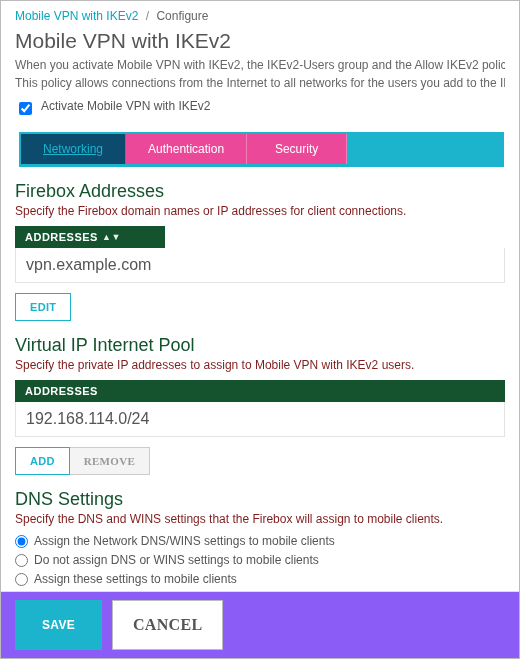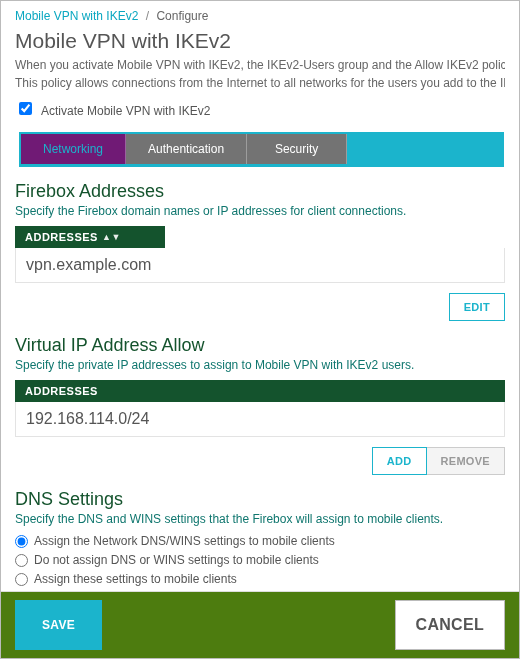"Activate Mobile VPN with IKEv2" .activate-row { align-items: flex-end -> flex-start }
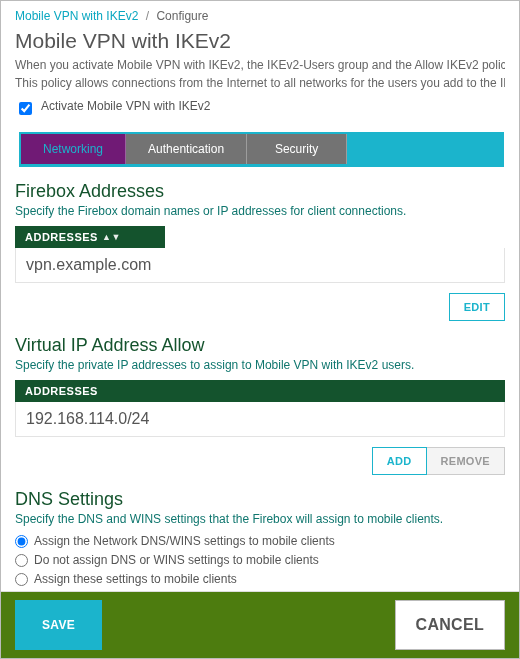"Networking" .tab.active { background: #701a75 -> #0c4a6e; text-decoration: none -> underline }
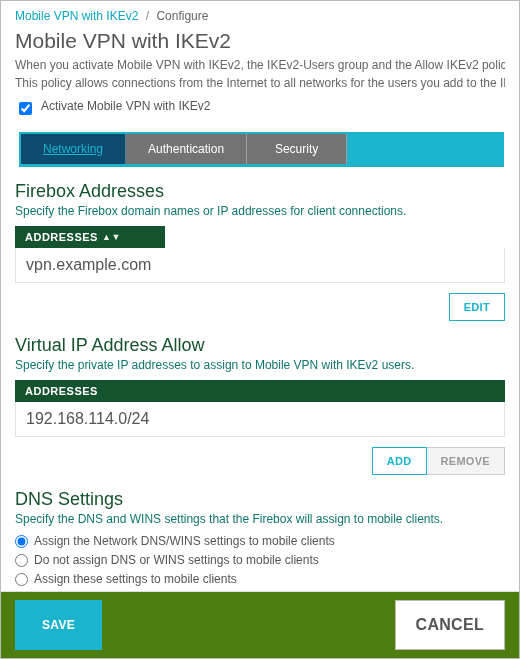"Authentication" .tab { background: #737373 -> #ec4899 }
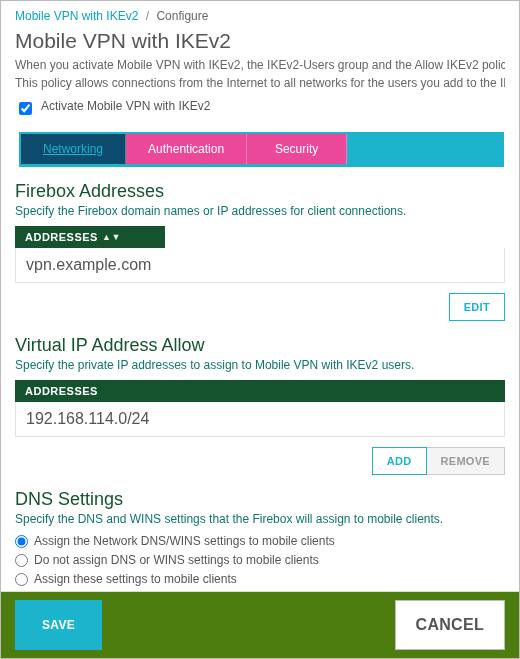"Specify the Firebox domain names" p.subtle { color: #0f766e -> #7f1d1d }
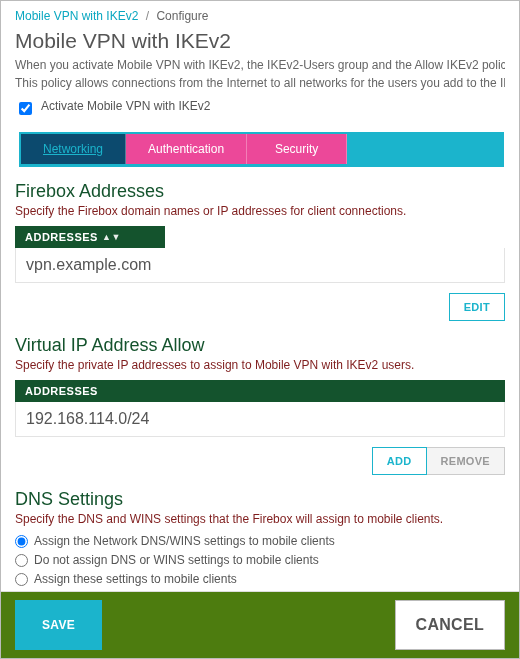"EDIT" .btnrow { justify-content: flex-end -> none }
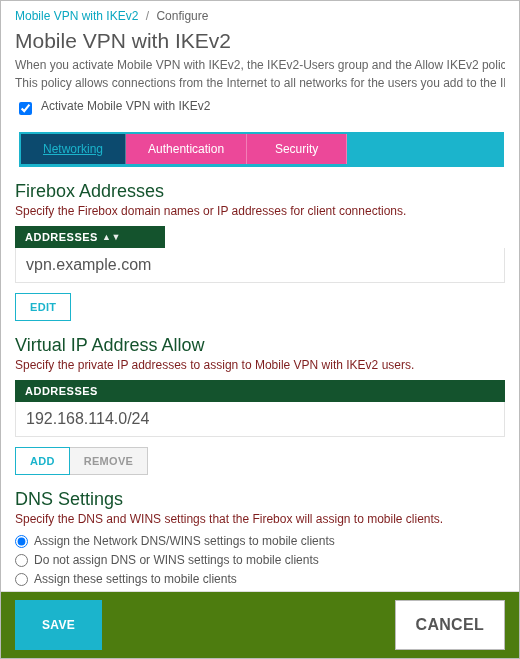"Virtual IP Address Allow" h2.sect { text: Address Allow -> Internet Pool }
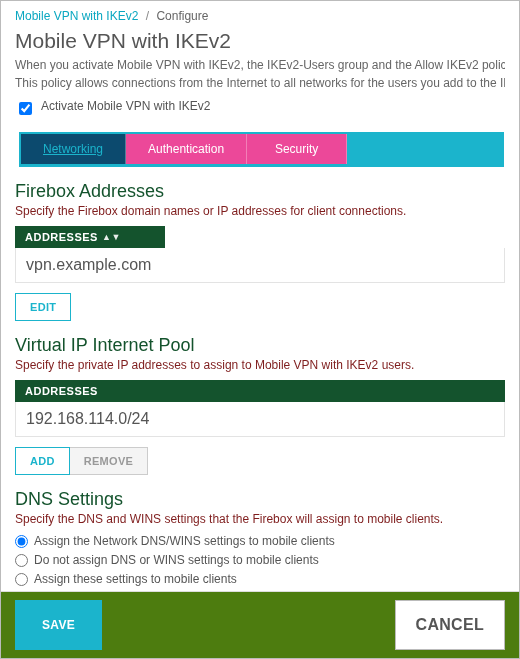"REMOVE" .btn + .btn { font-family: none -> Liberation Serif, serif }
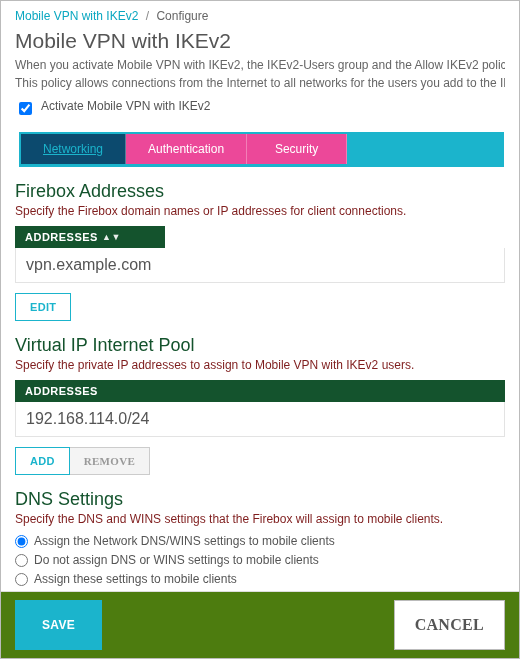"SAVE" .bottom-bar { background: #4d7c0f -> #8b5cf6; justify-content: space-between -> none }
